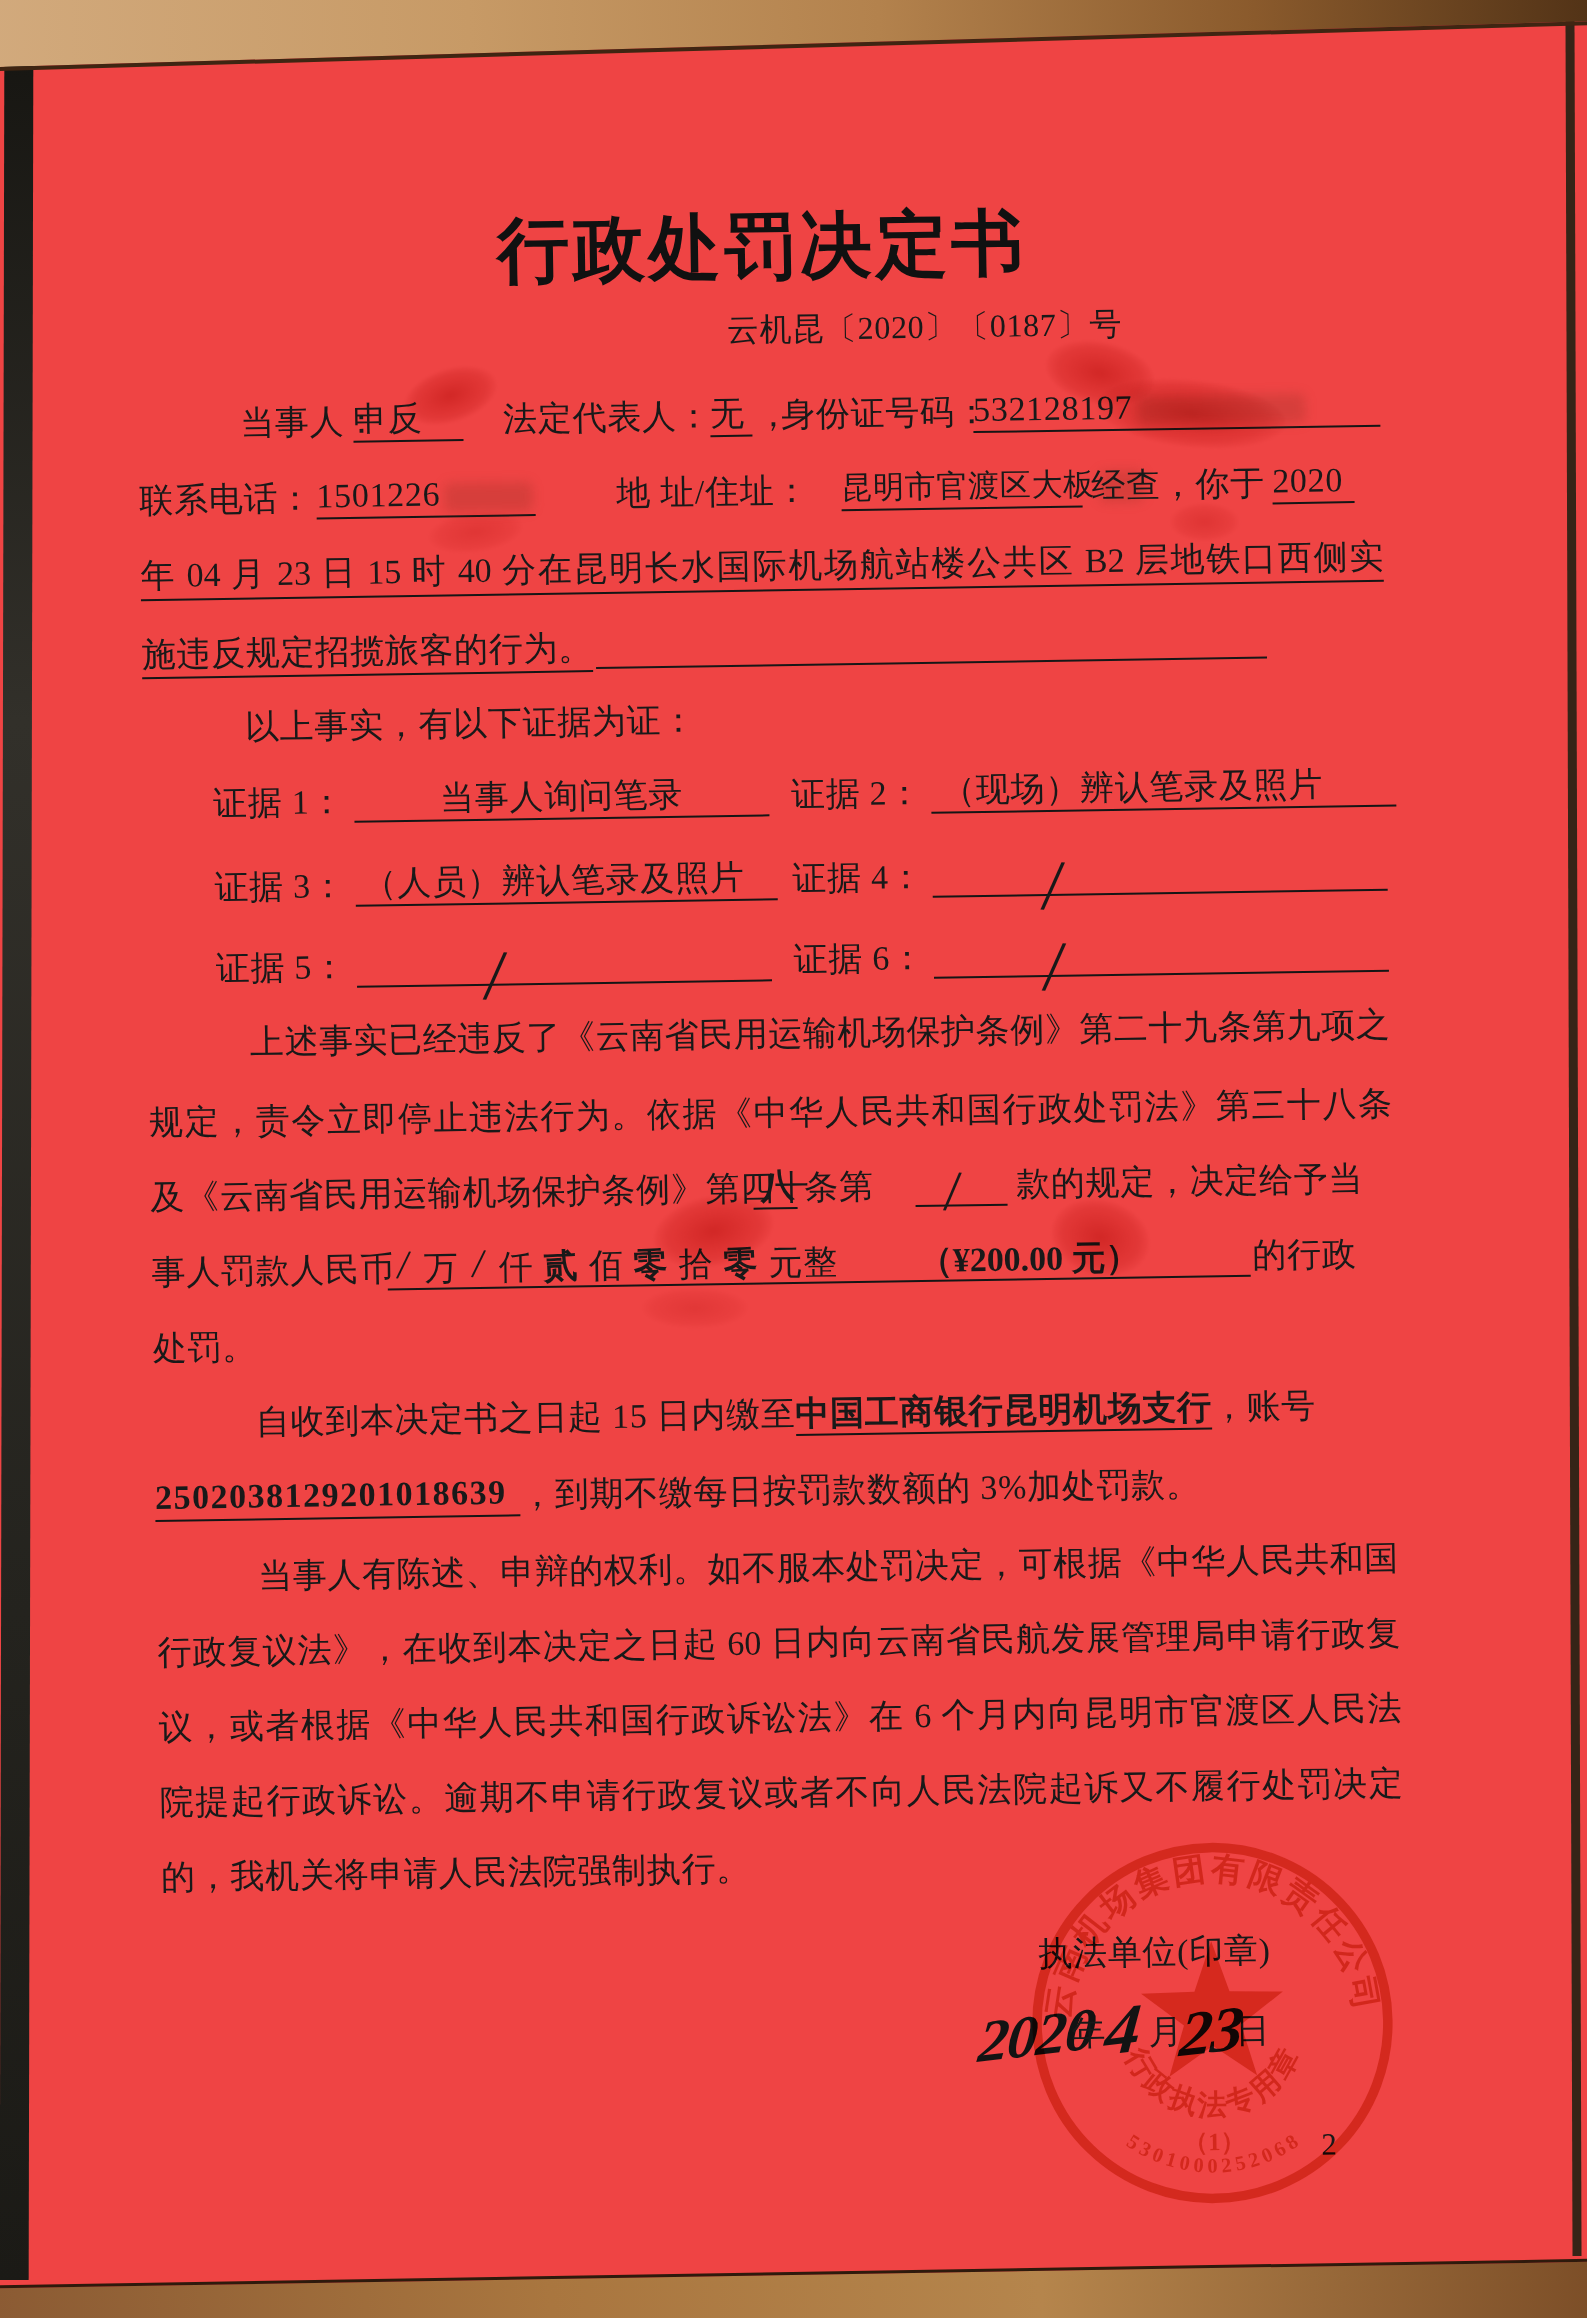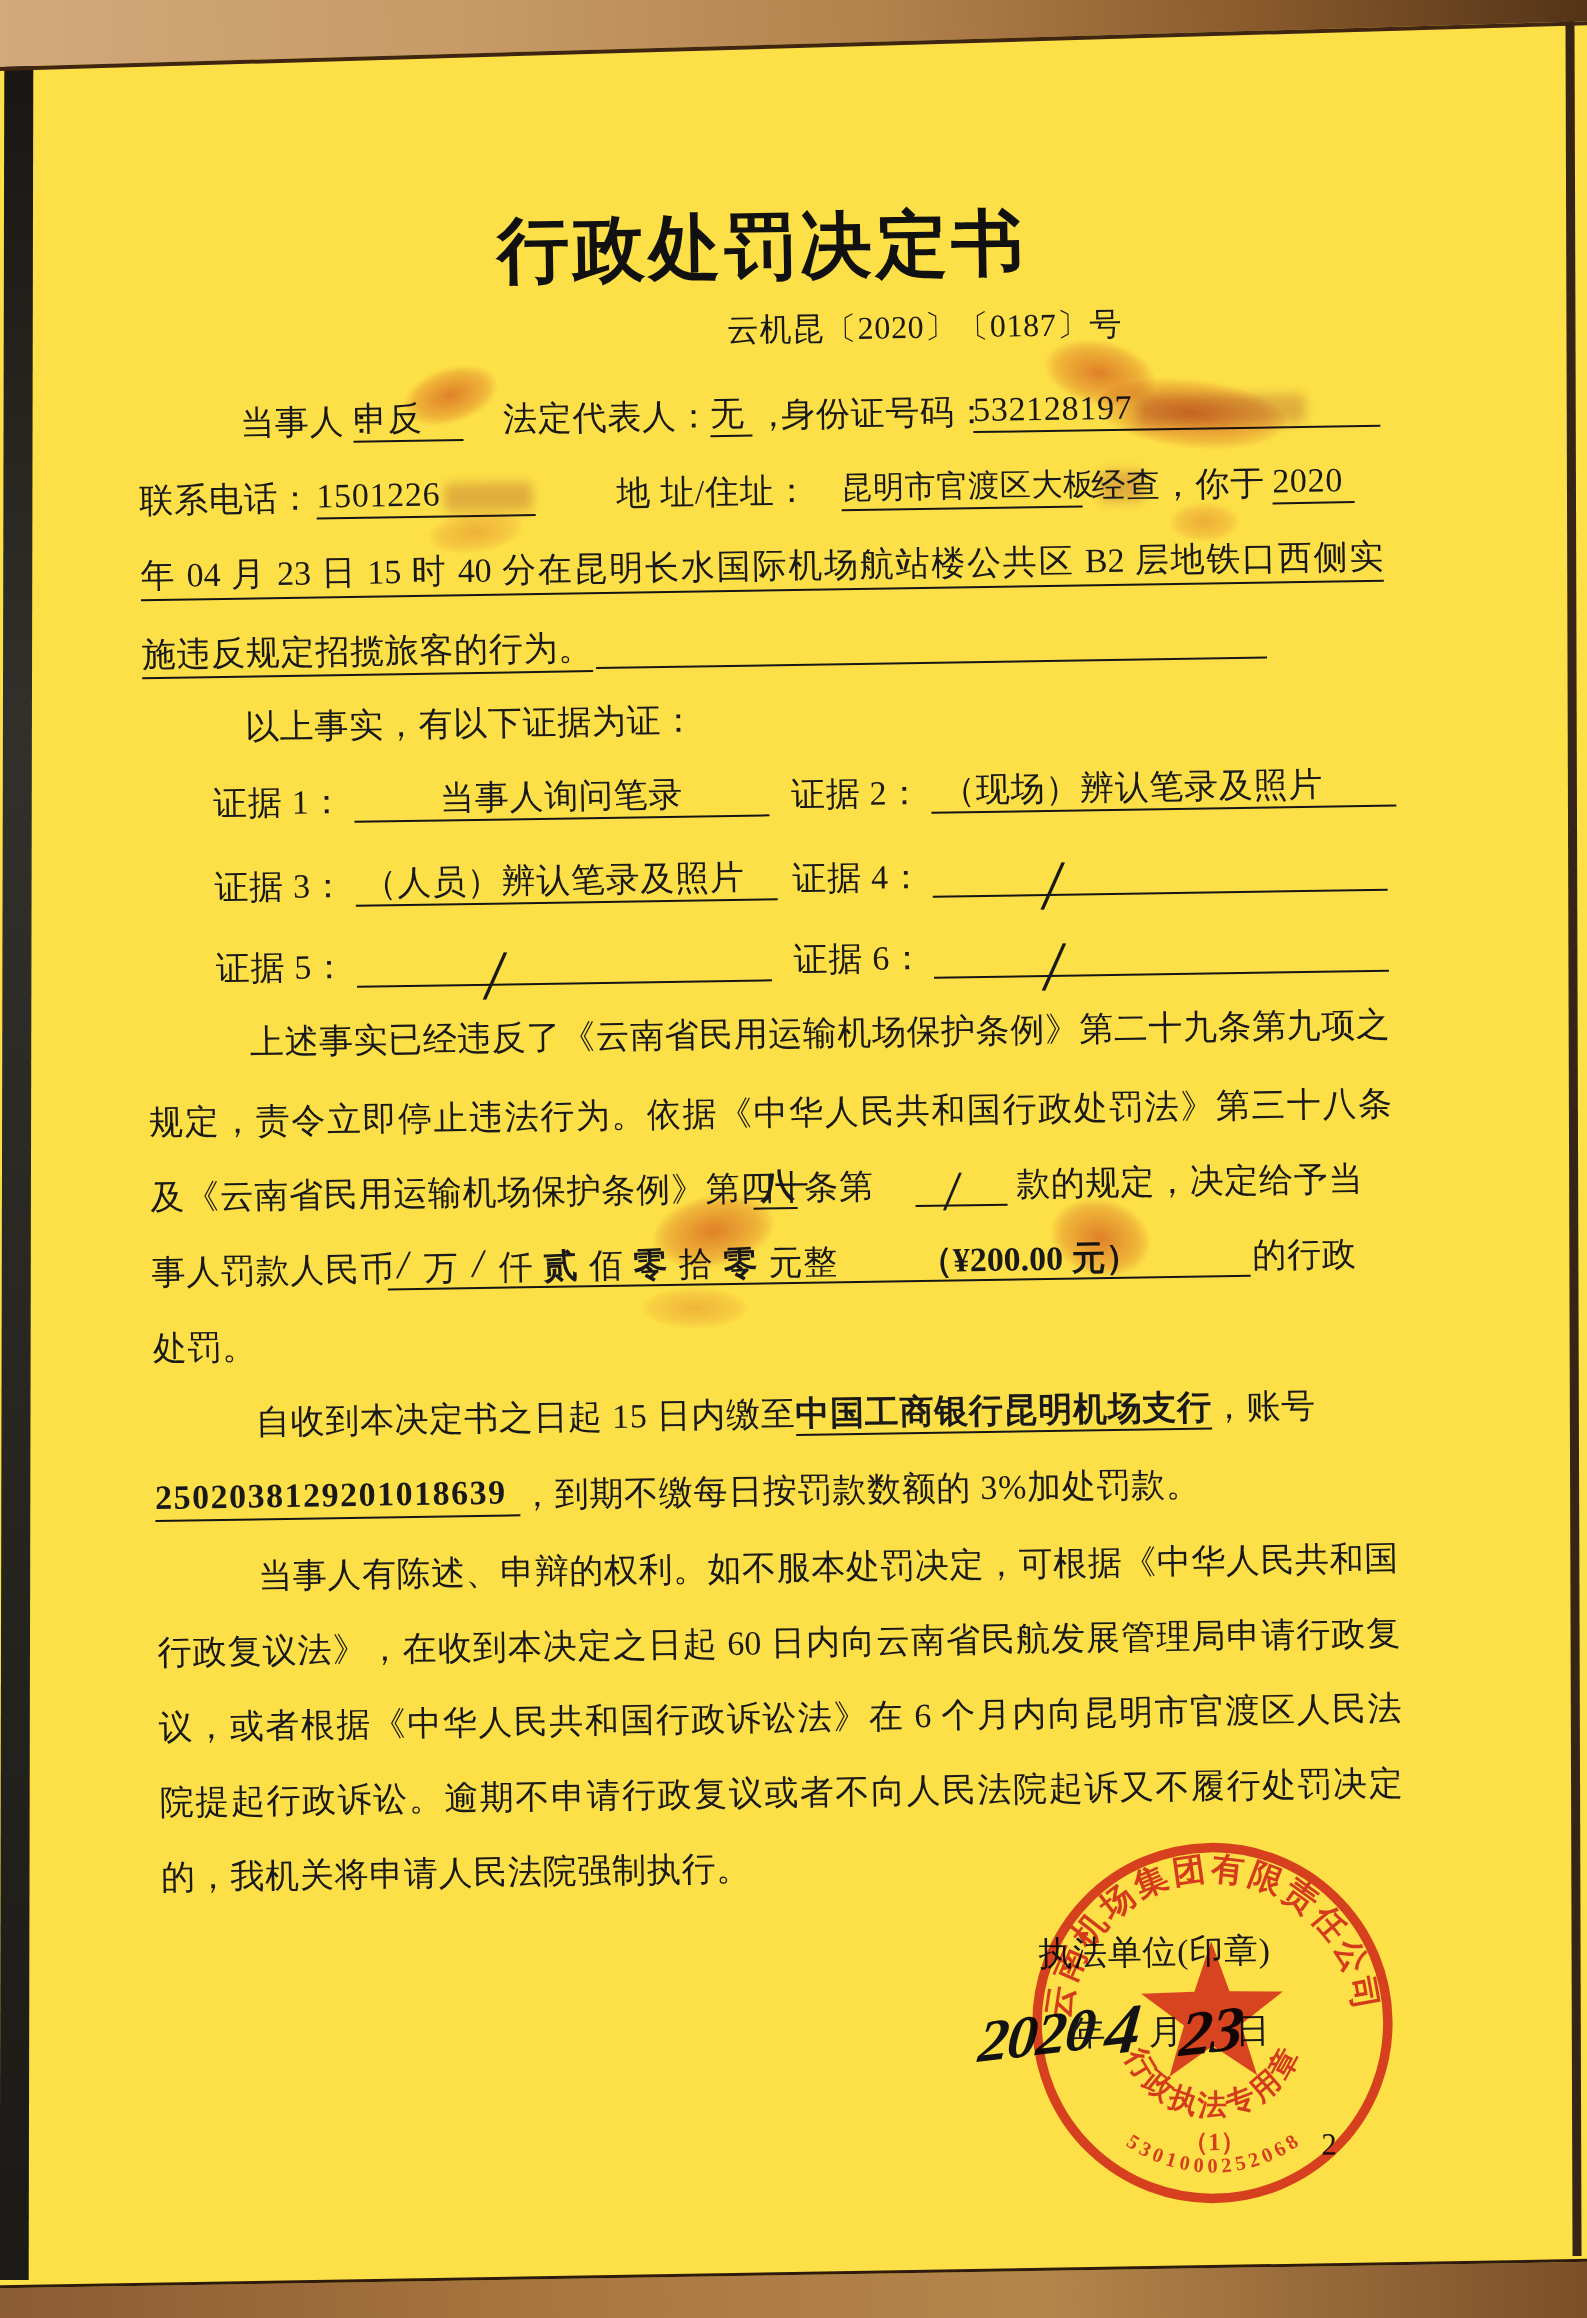"行政处罚决定书" .photo { background: #fde047 -> #ef4444 }
